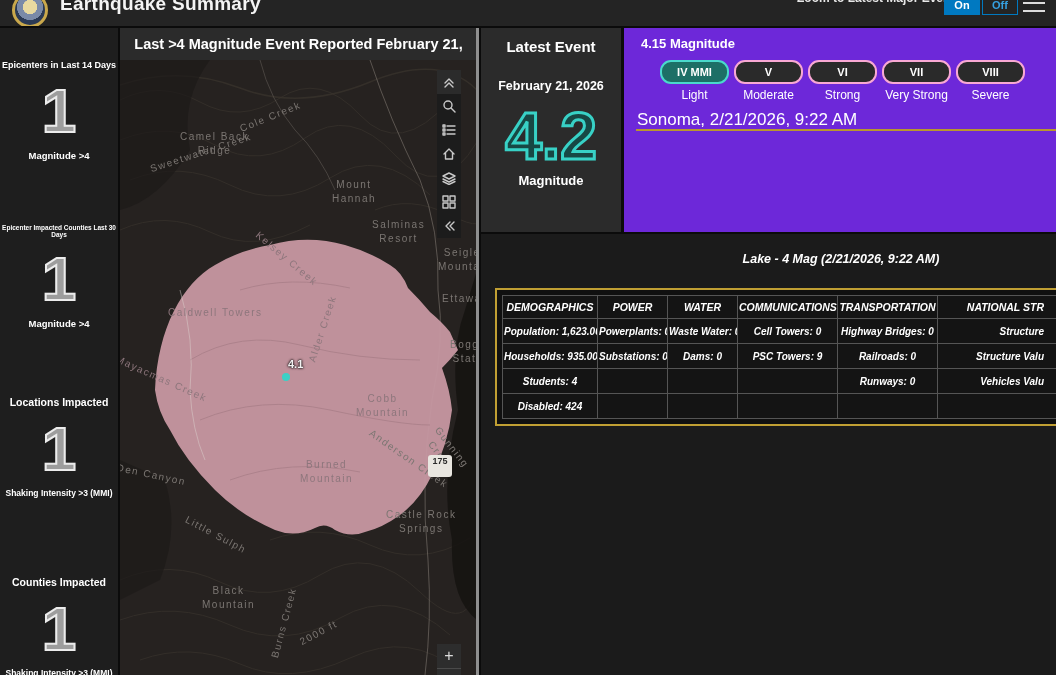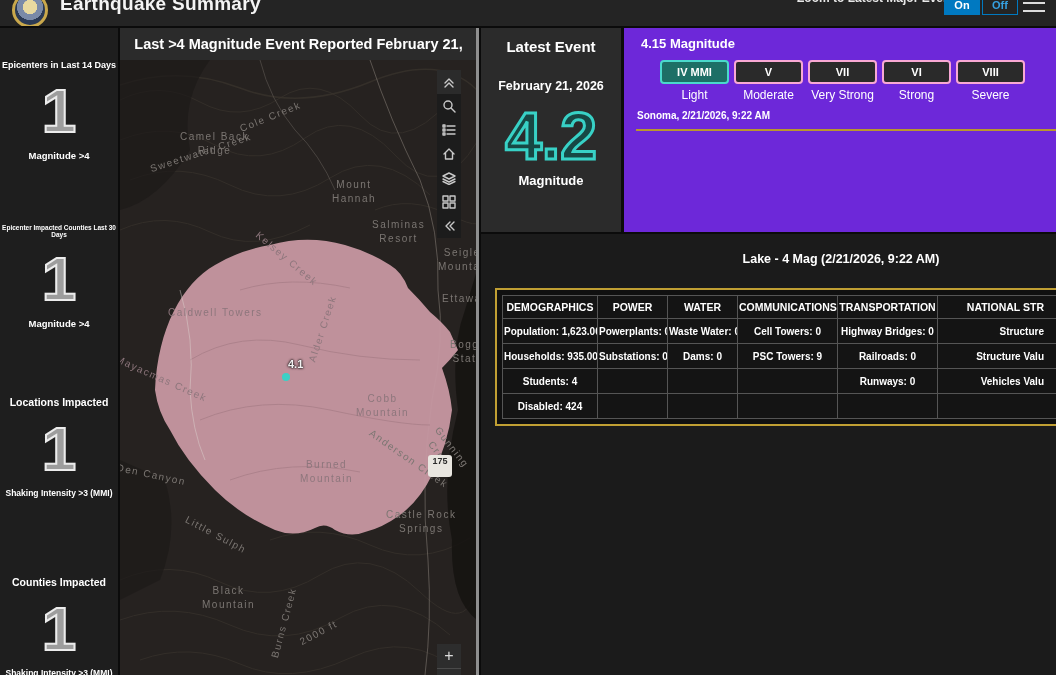"IV MMI" .pill { border-radius: 4px -> 11px }
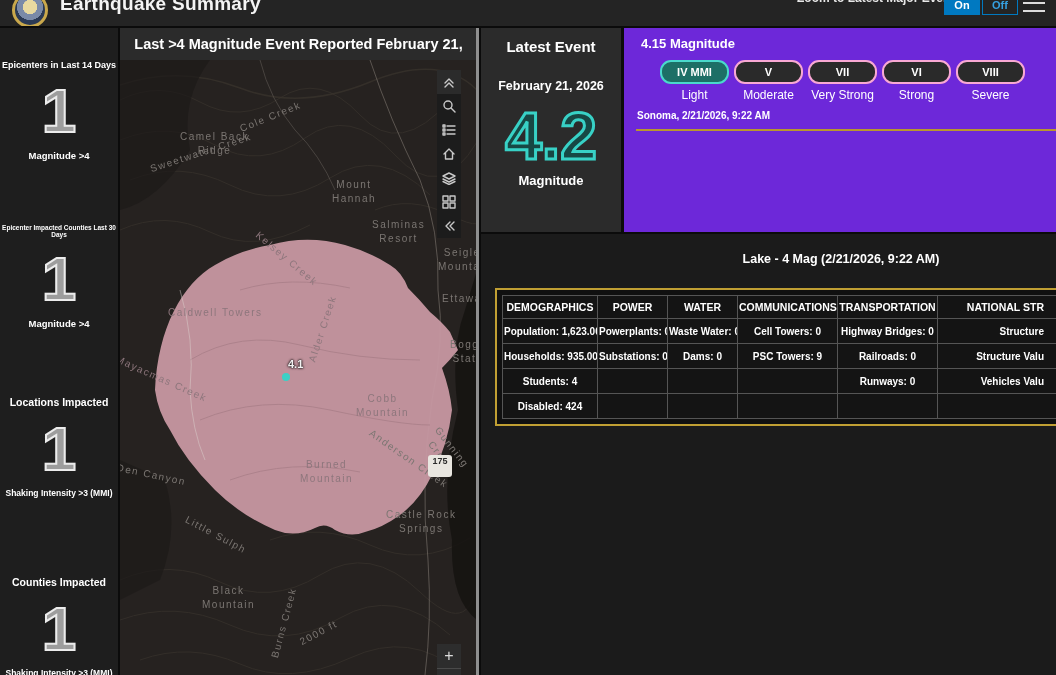"VII" div.pillcol { order: before "VI" -> after "VI" }
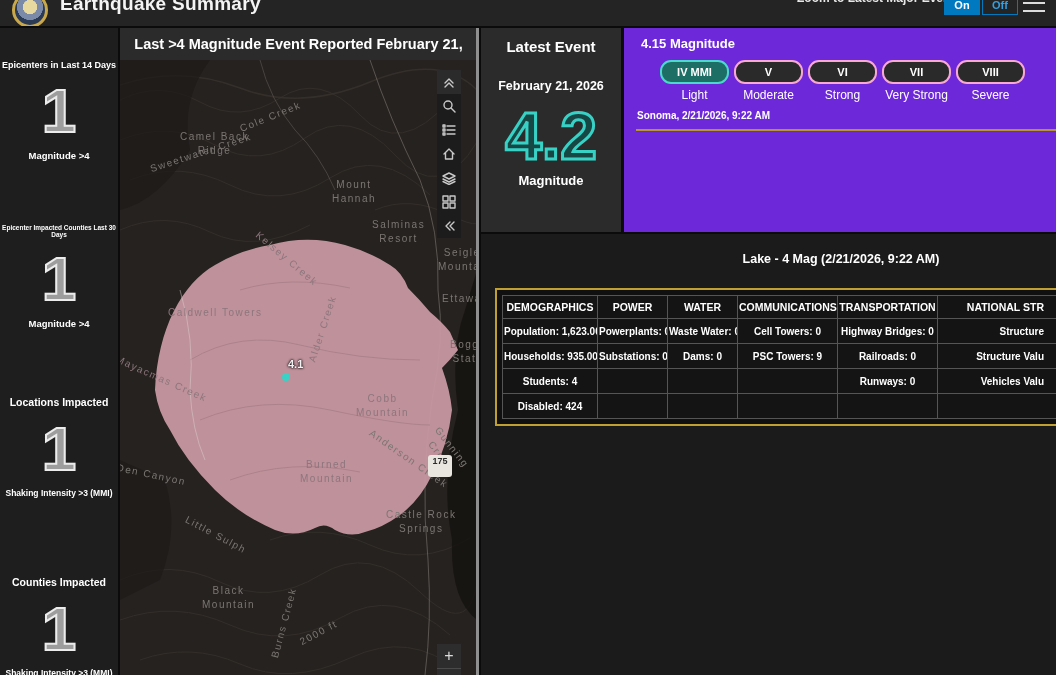"Sonoma, 2/21/2026, 9:22 AM" #event-item { font-size: 10px -> 17px; font-weight: bold -> none }
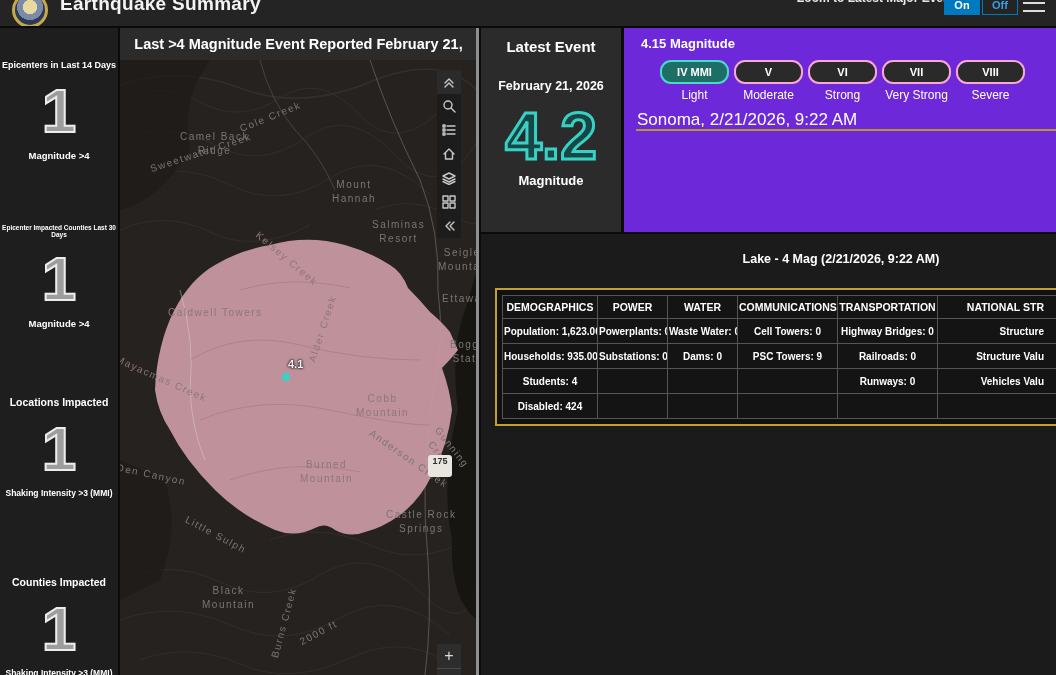"Lake - 4 Mag (2/21/2026," #impact { font-style: none -> italic }
